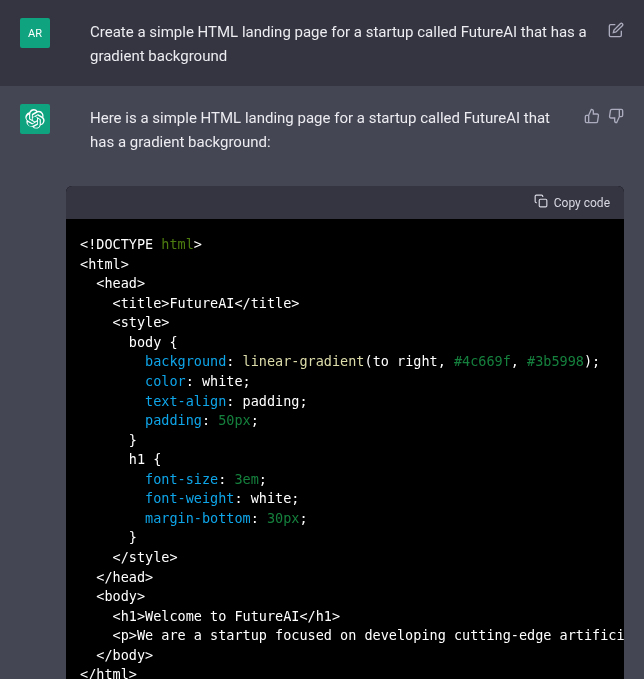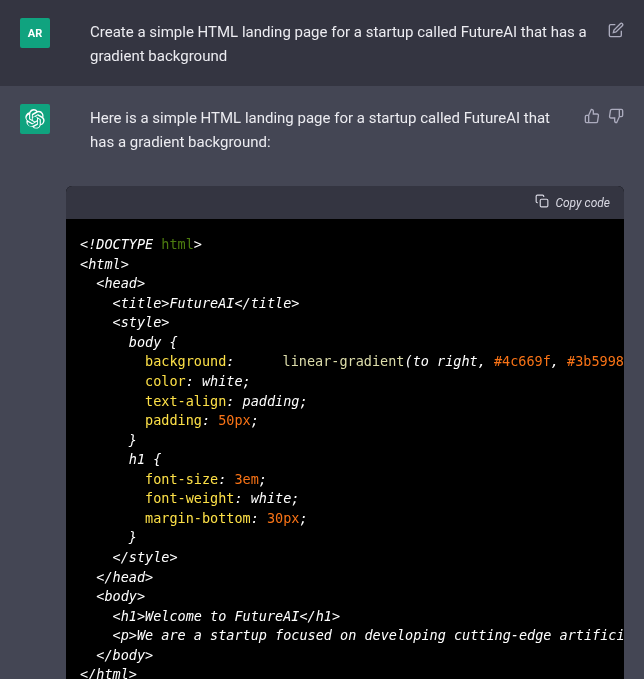"AR" .avatar { font-weight: 700 -> 400 }
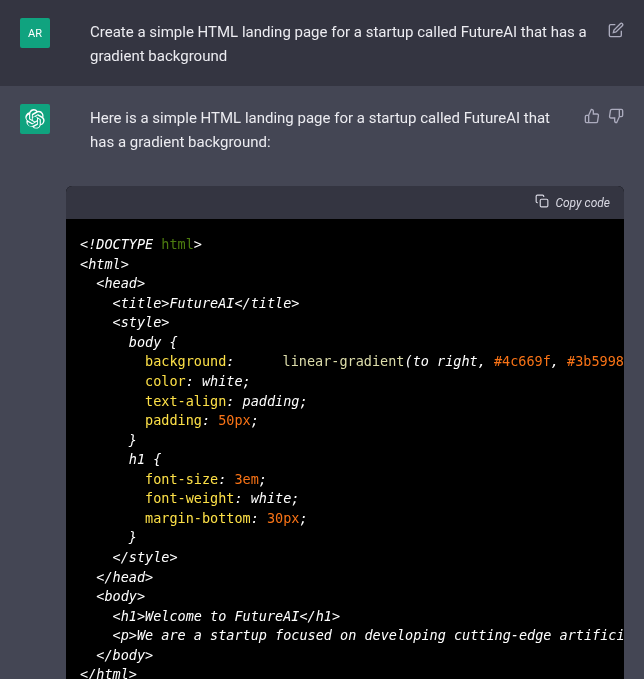"Copy code" .code-header { font-style: italic -> none }
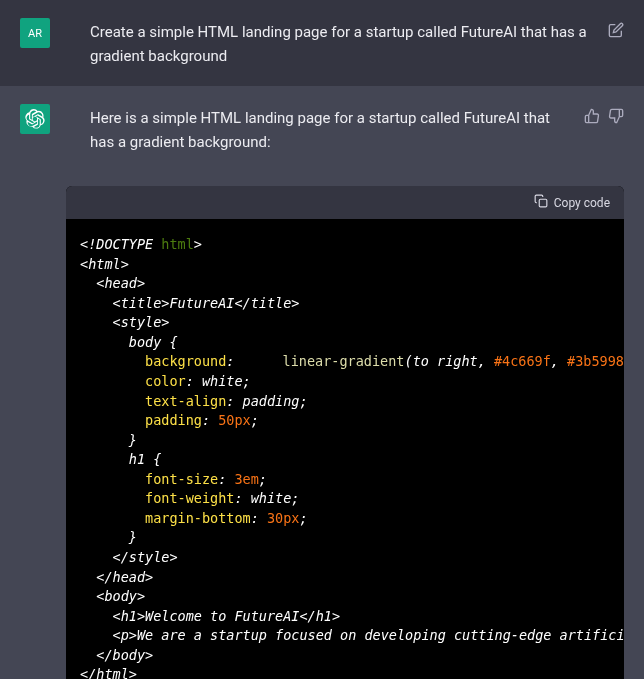"<!DOCTYPE" .c-white { font-style: italic -> none }
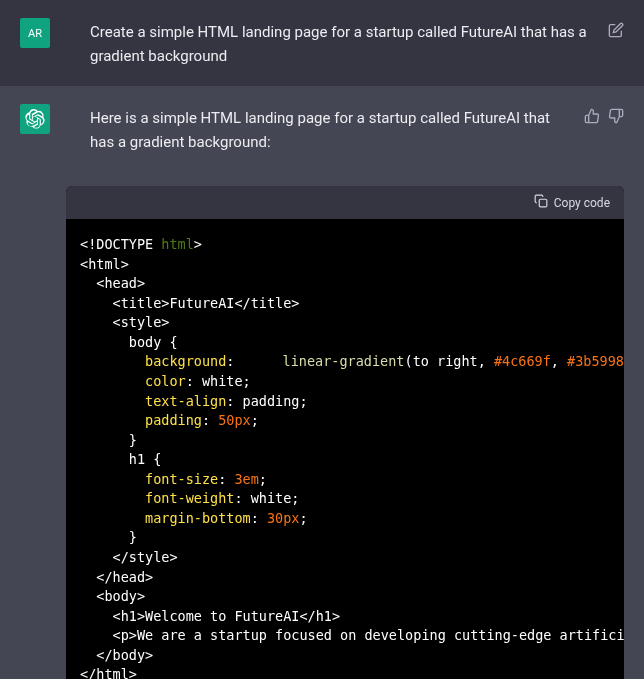"background" .c-teal { color: #fde047 -> #0ea5e9 }
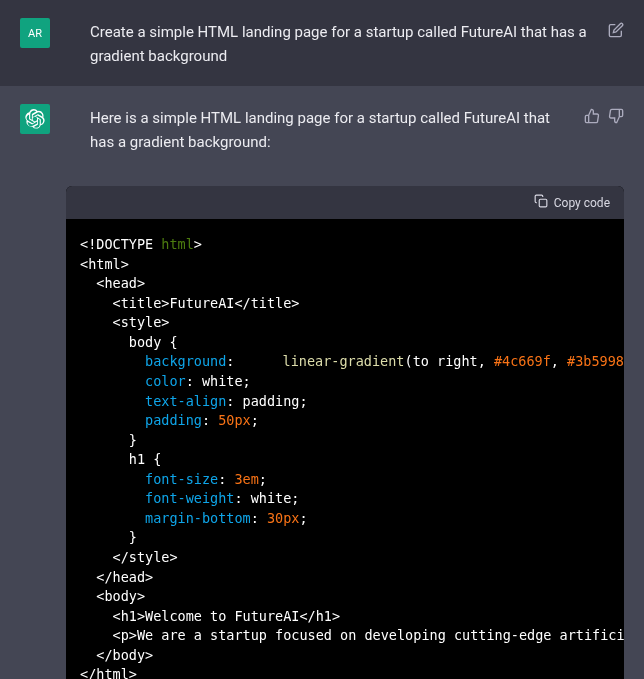"linear-gradient" .c-yellow { margin-left: 40px -> none }
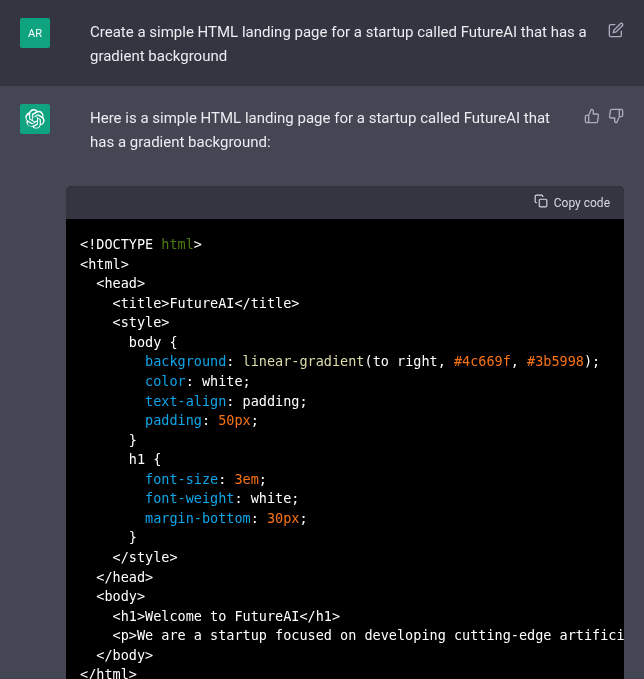"#4c669f" .c-pink { color: #f97316 -> #15803d }
